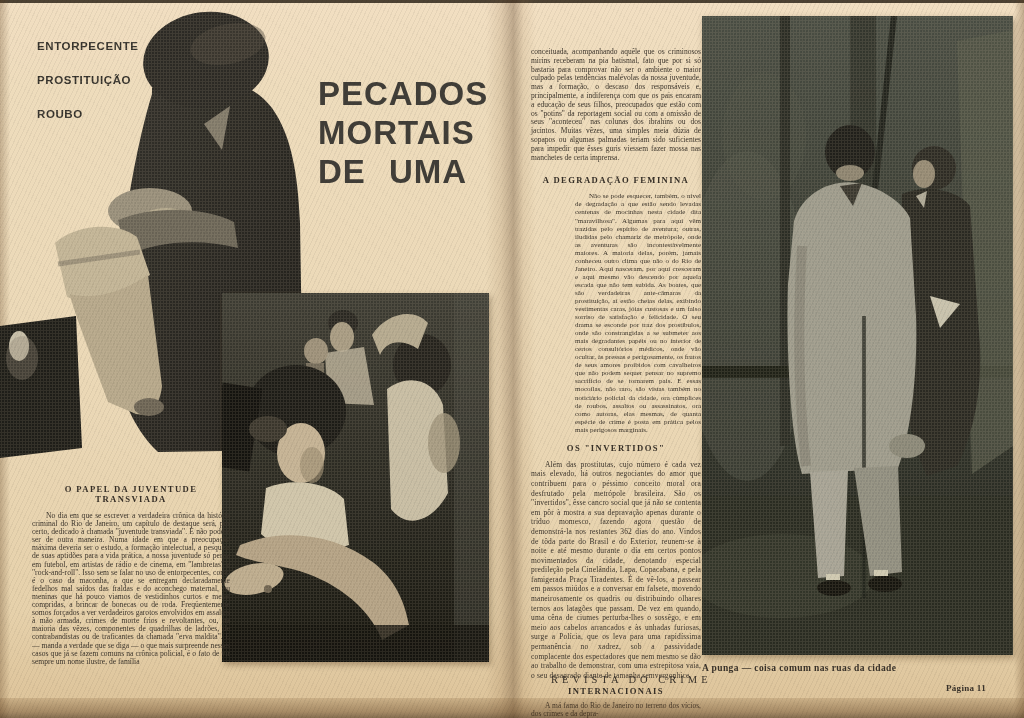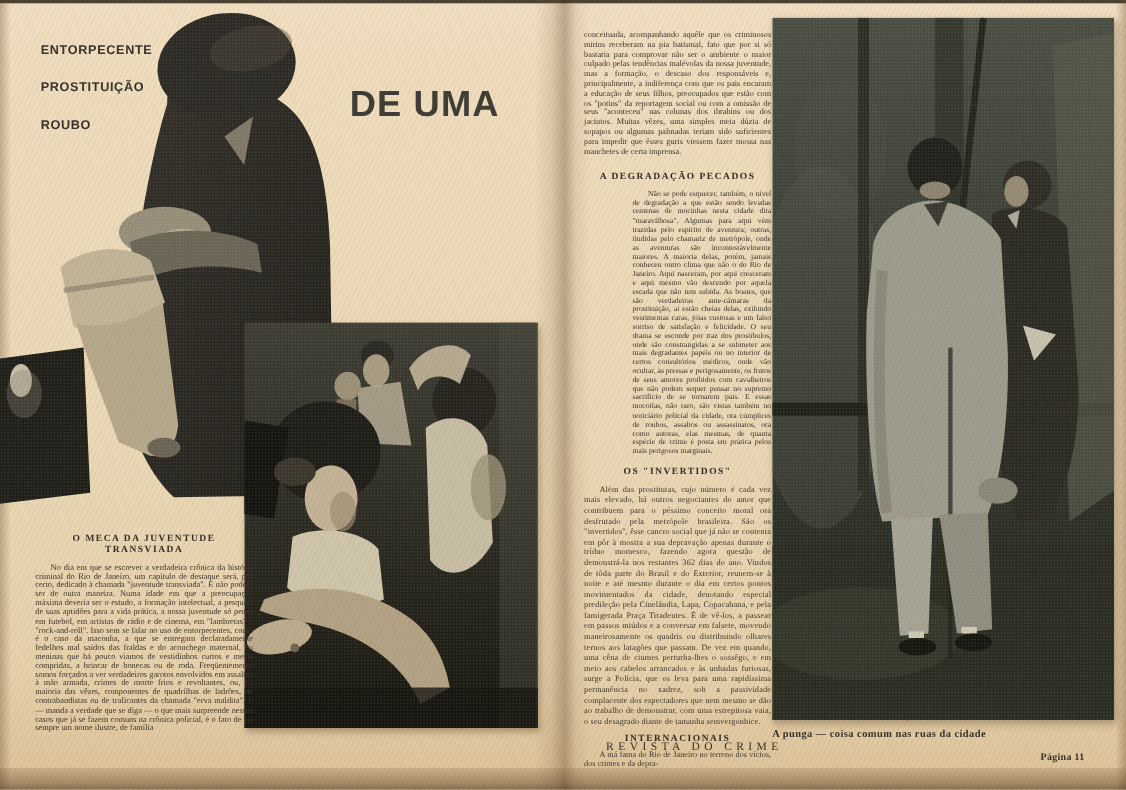"conceituada, acompanhando aquêle que os" .p-intro { margin-top: none -> 20px }
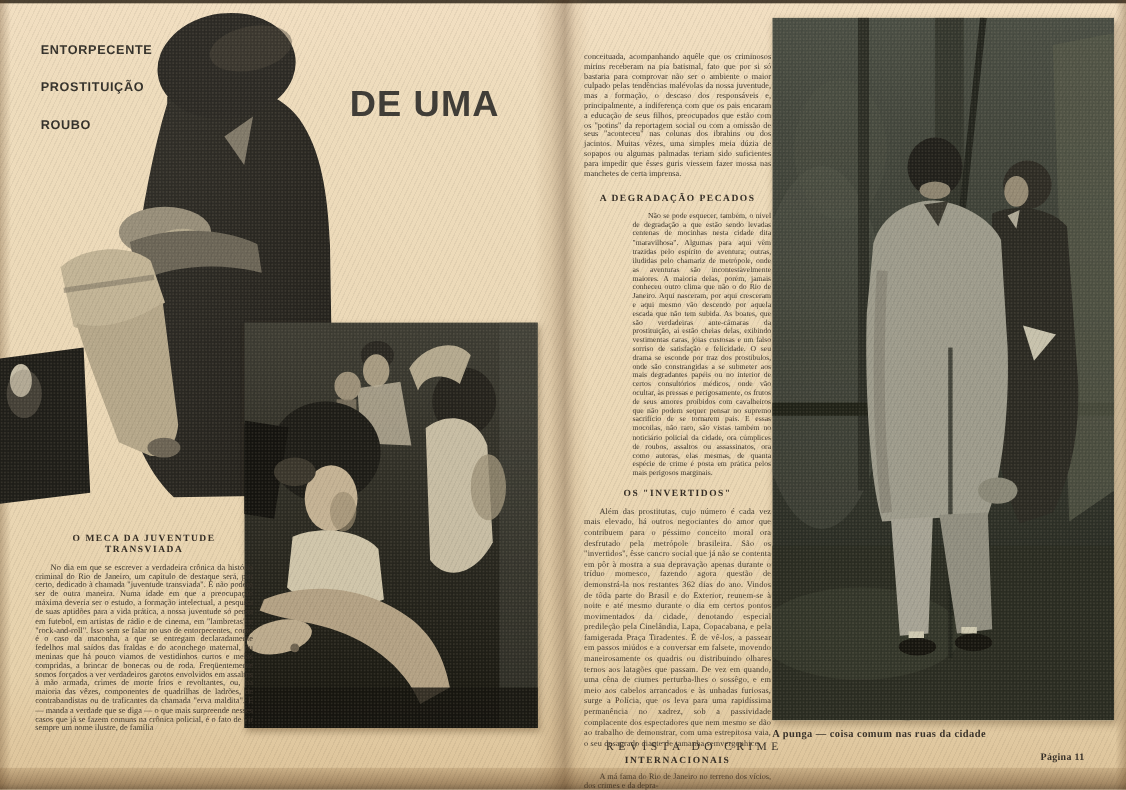"PECADOS" span { html: none -> <span>PECADOS</span> }
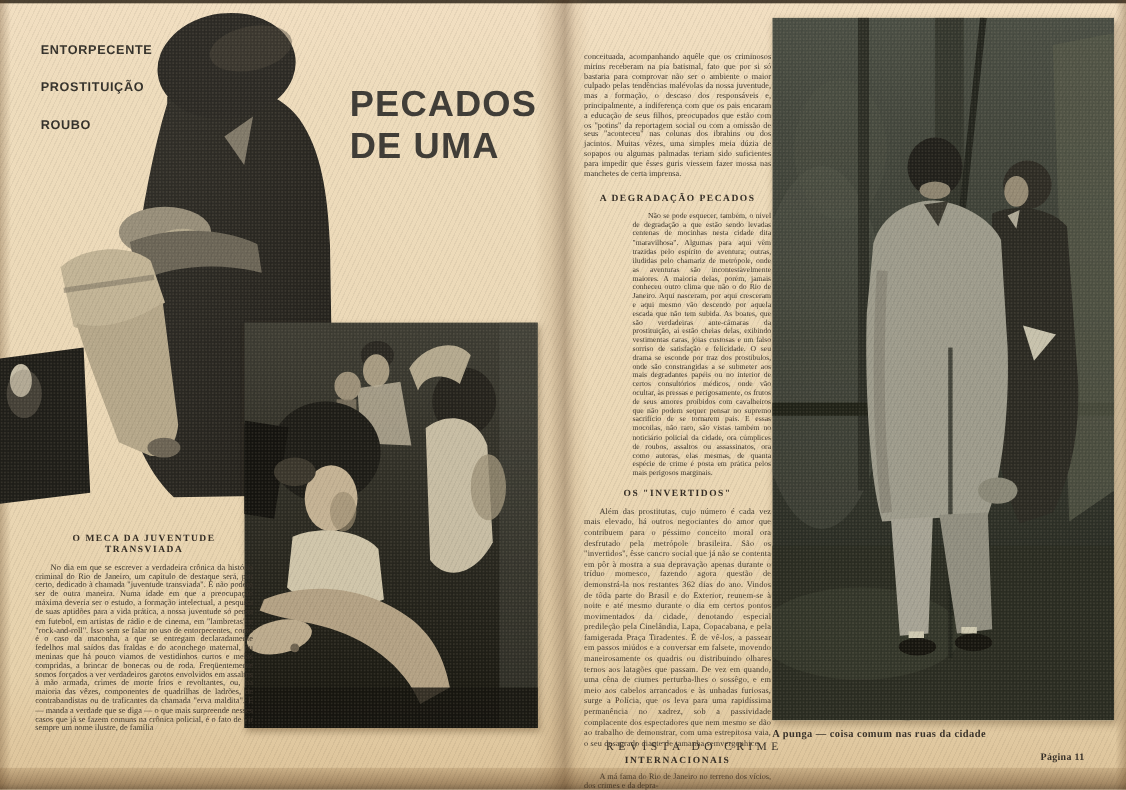"MORTAIS" span { html: none -> <span>MORTAIS</span> }
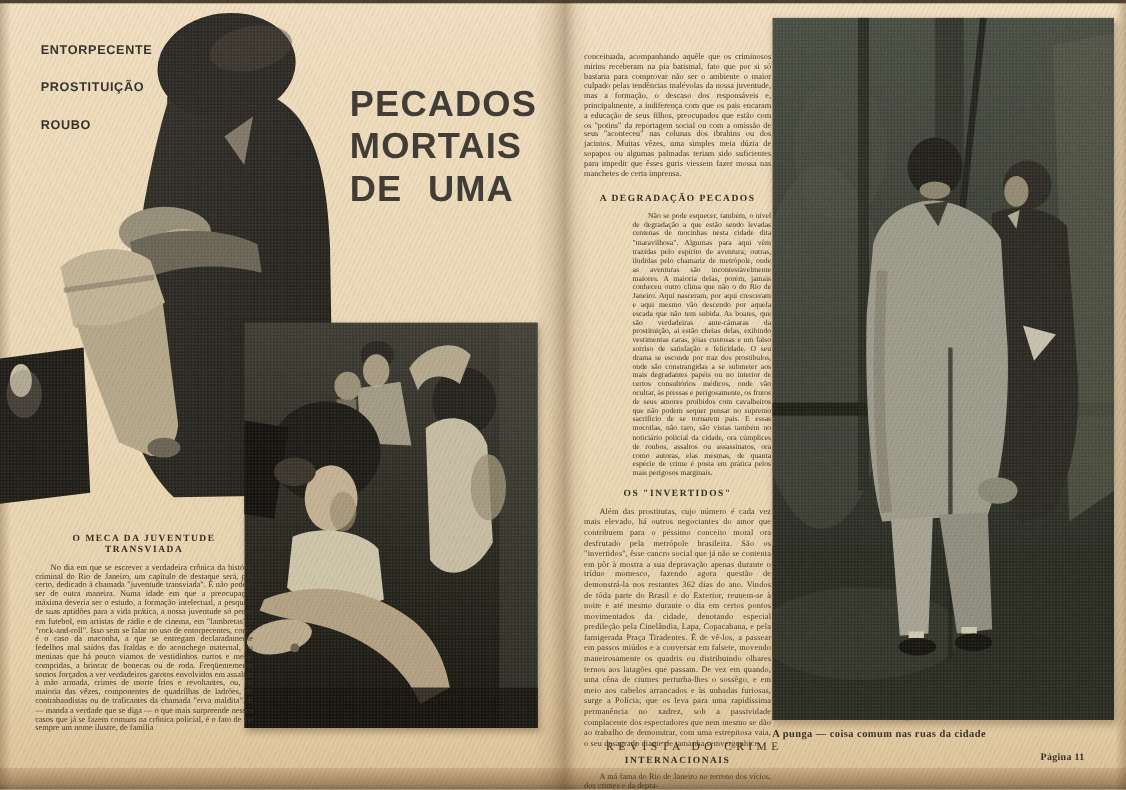"A DEGRADAÇÃO PECADOS" div.sec-heading { text: PECADOS -> FEMININA }
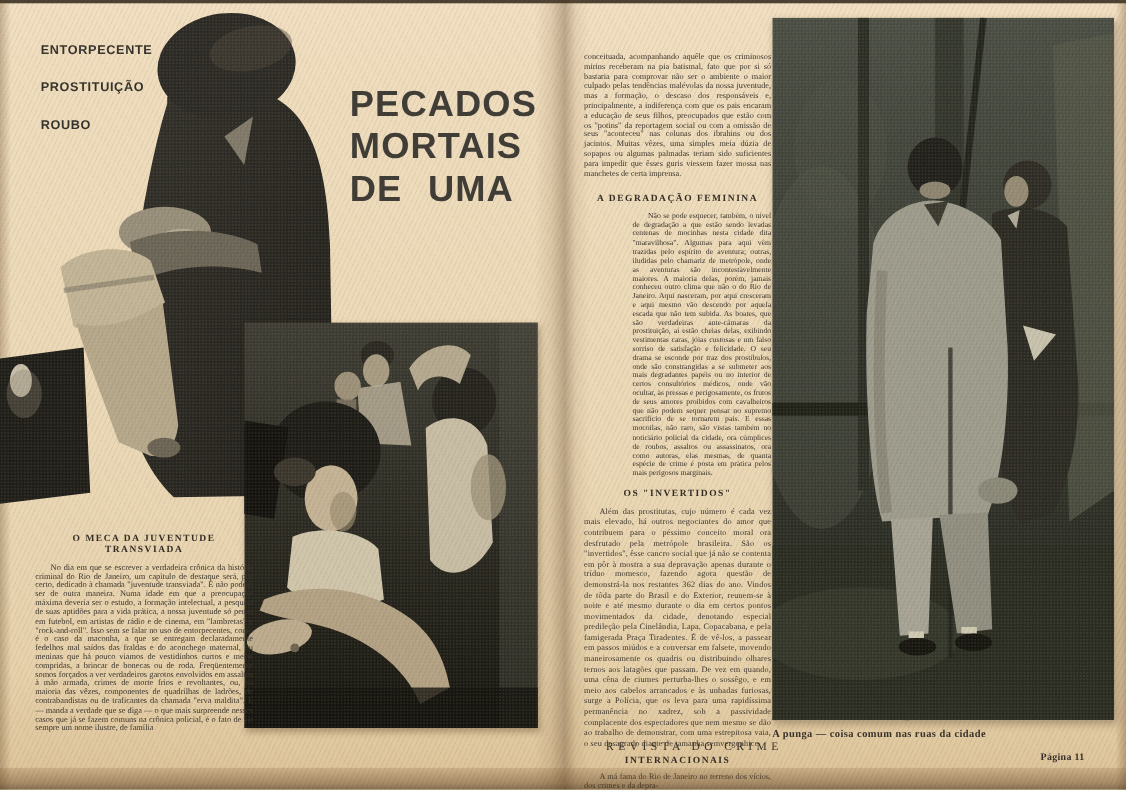"O MECA DA JUVENTUDE TRANSVIADA" div.sec-heading { text: MECA -> PAPEL }
